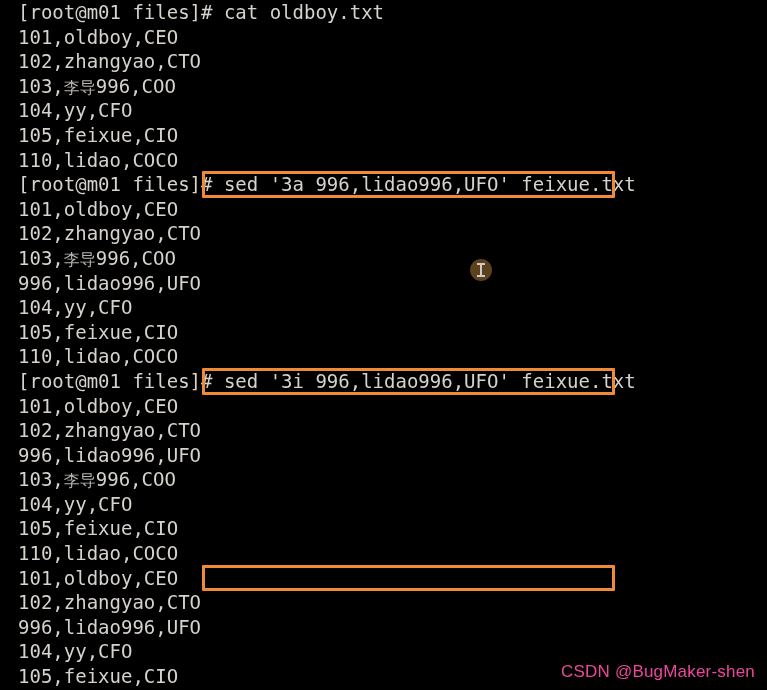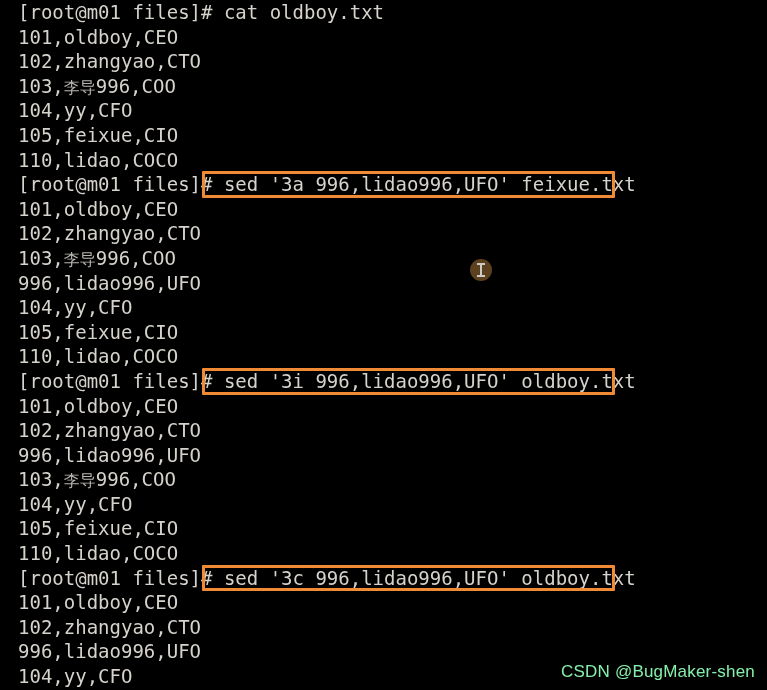"sed '3i 996,lidao996,UFO' oldboy.txt" span.seg { text: oldboy.txt -> feixue.txt }
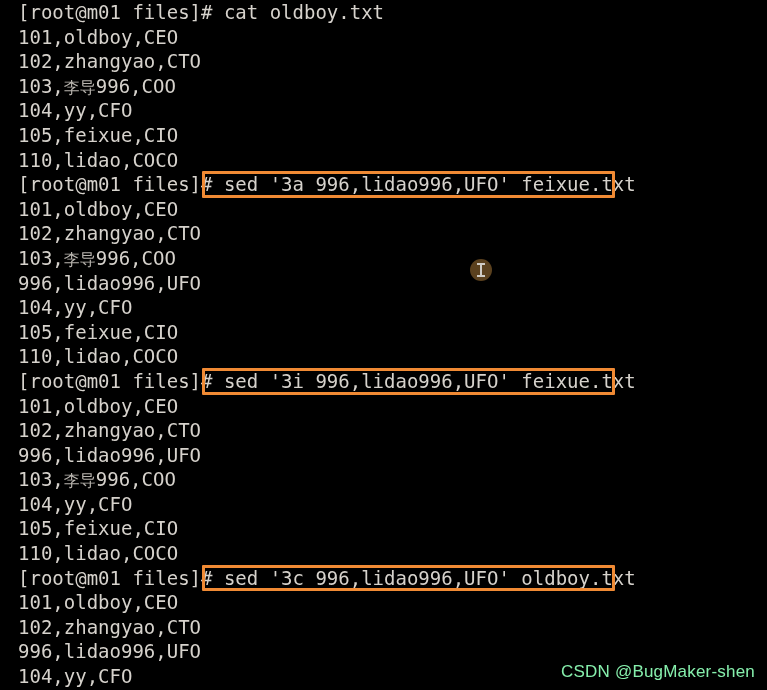"[root@m01 files]# sed '3c" div.line { html: <div><span>[root@m01 files]# </span><span>sed '3c 996,lidao996,UFO' oldboy.txt</span></div> -> none }
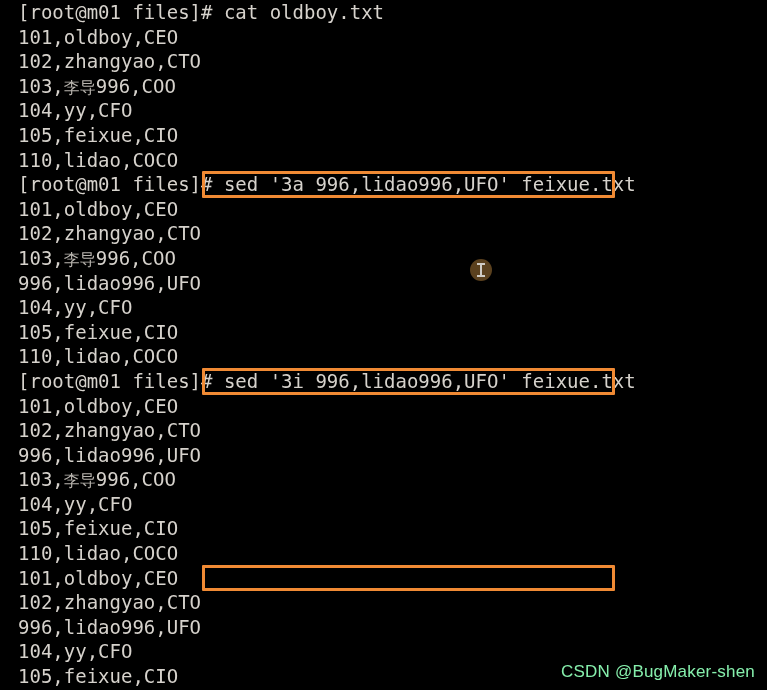"CSDN @BugMaker-shen" .watermark { color: #86efac -> #ec4899 }
